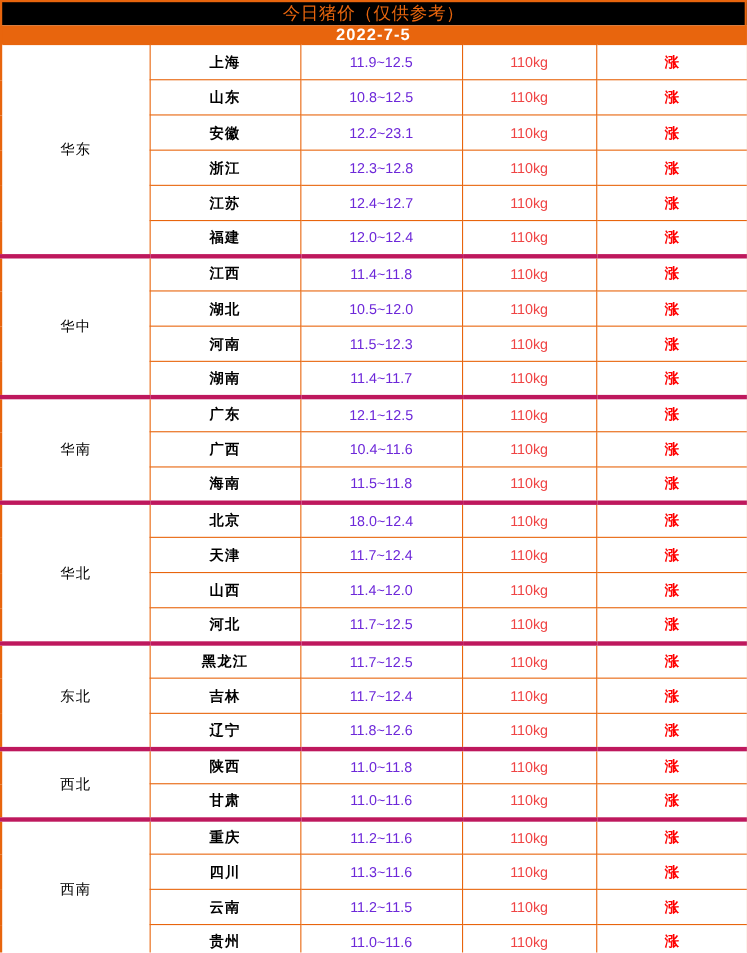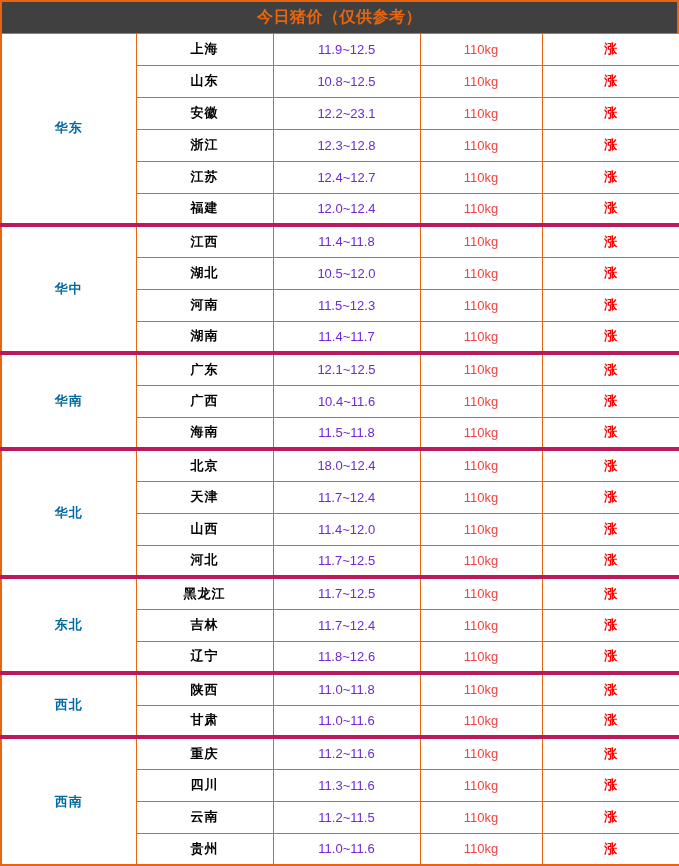"今日猪价（仅供参考）" .title-bar { background: #404040 -> #000000; font-weight: bold -> normal }
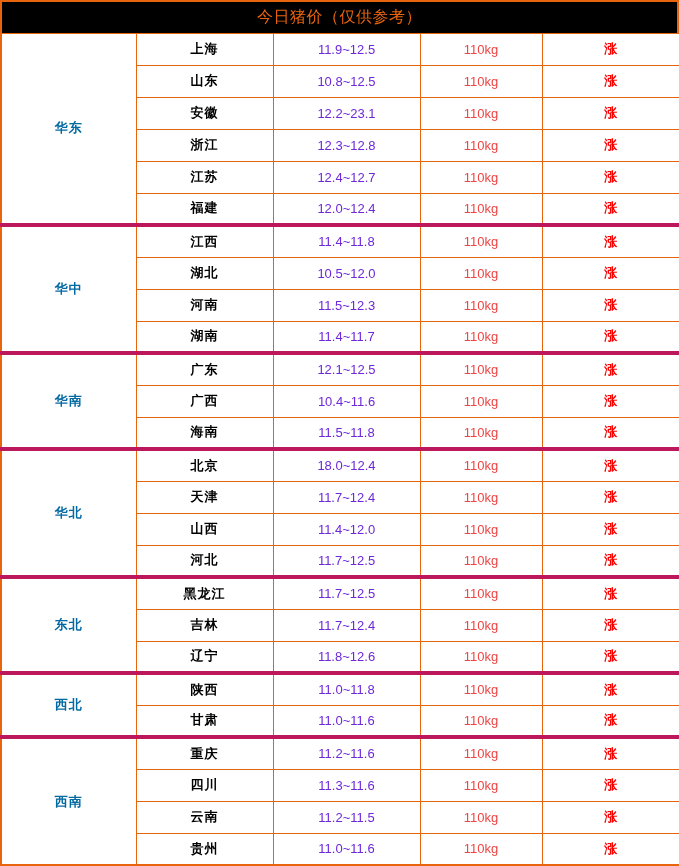"2022-7-5" div.date-bar { html: none -> <div>2022-7-5</div> }
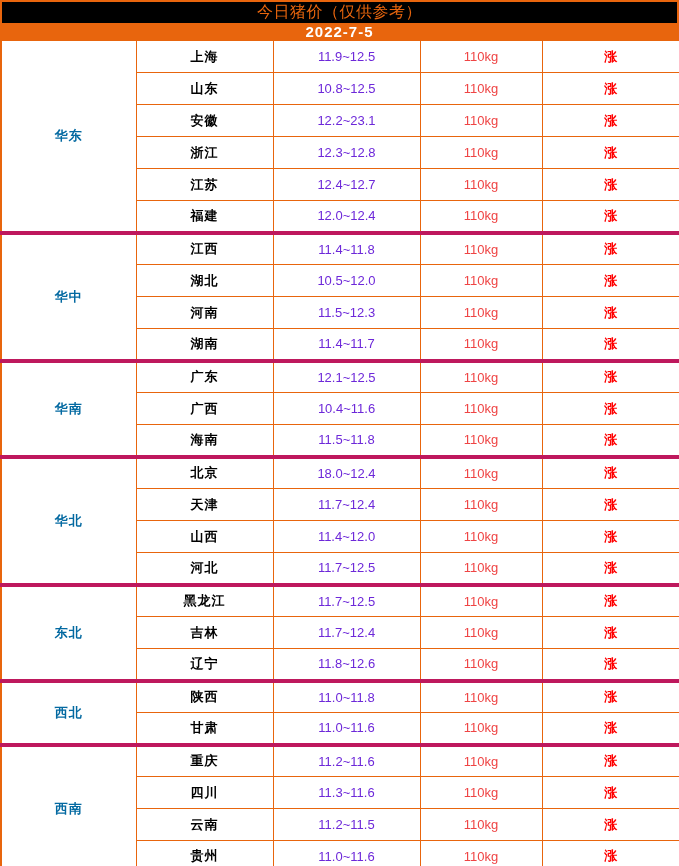"华东" td.region { color: #0369a1 -> #000000; font-weight: bold -> normal }
